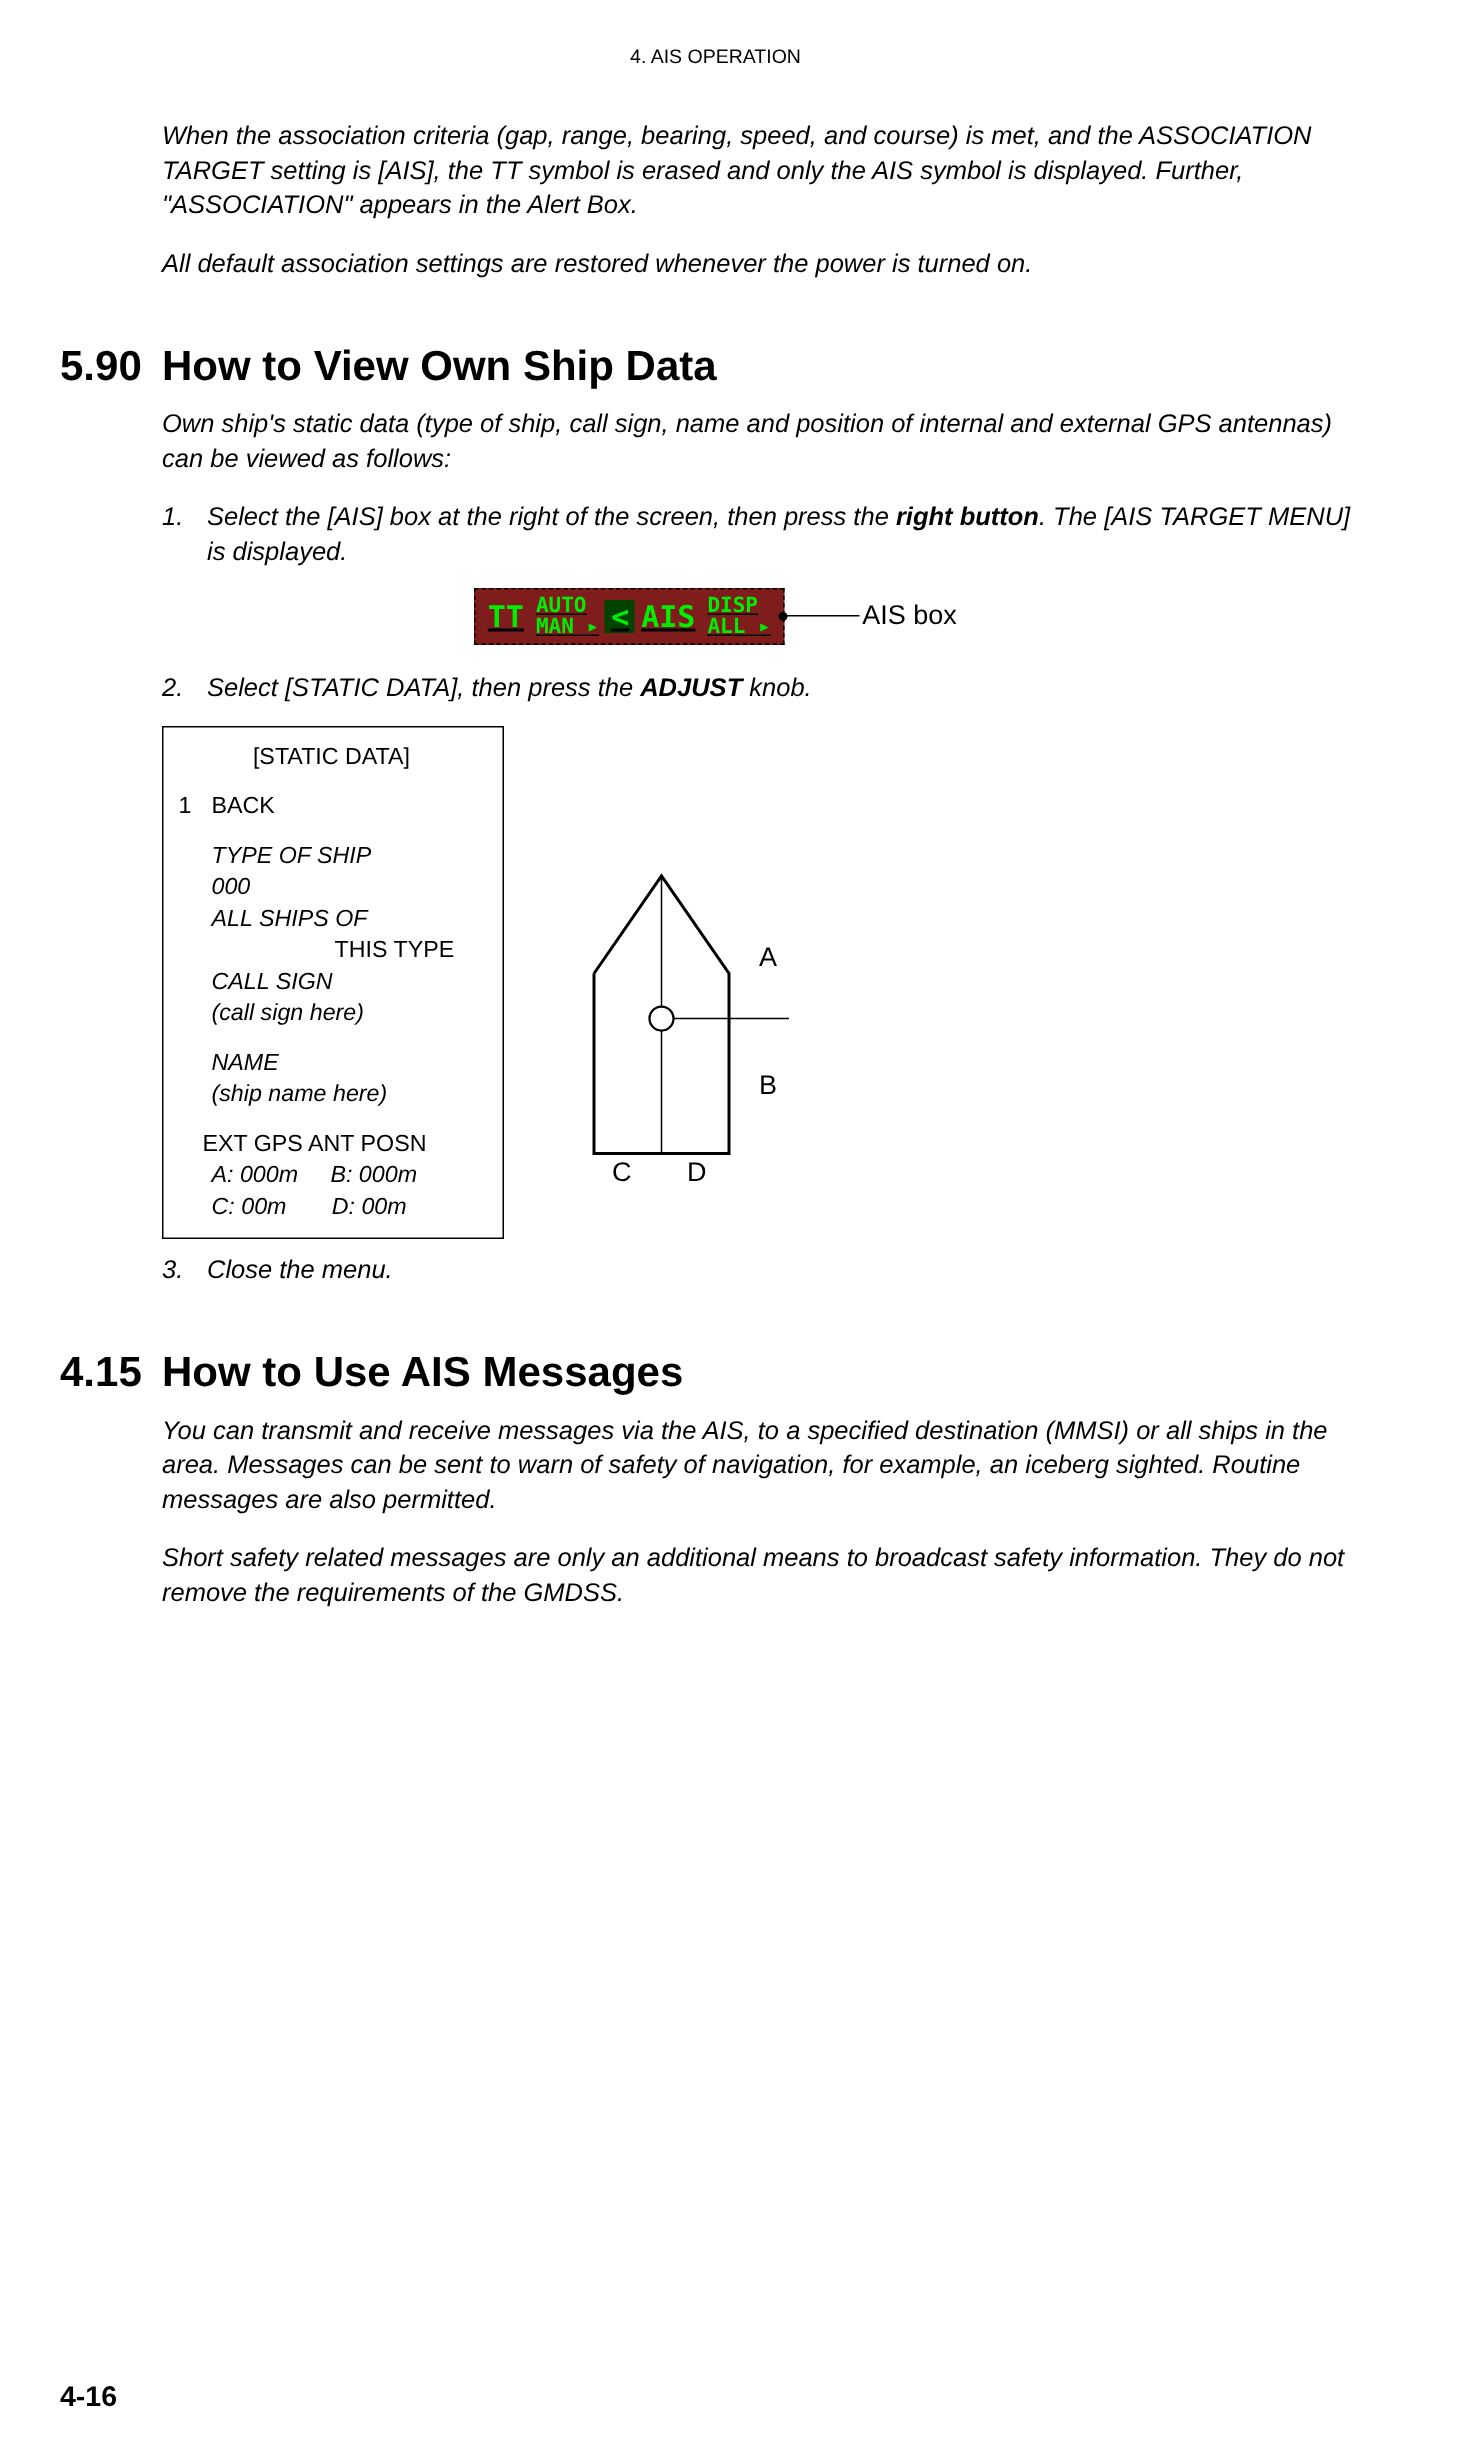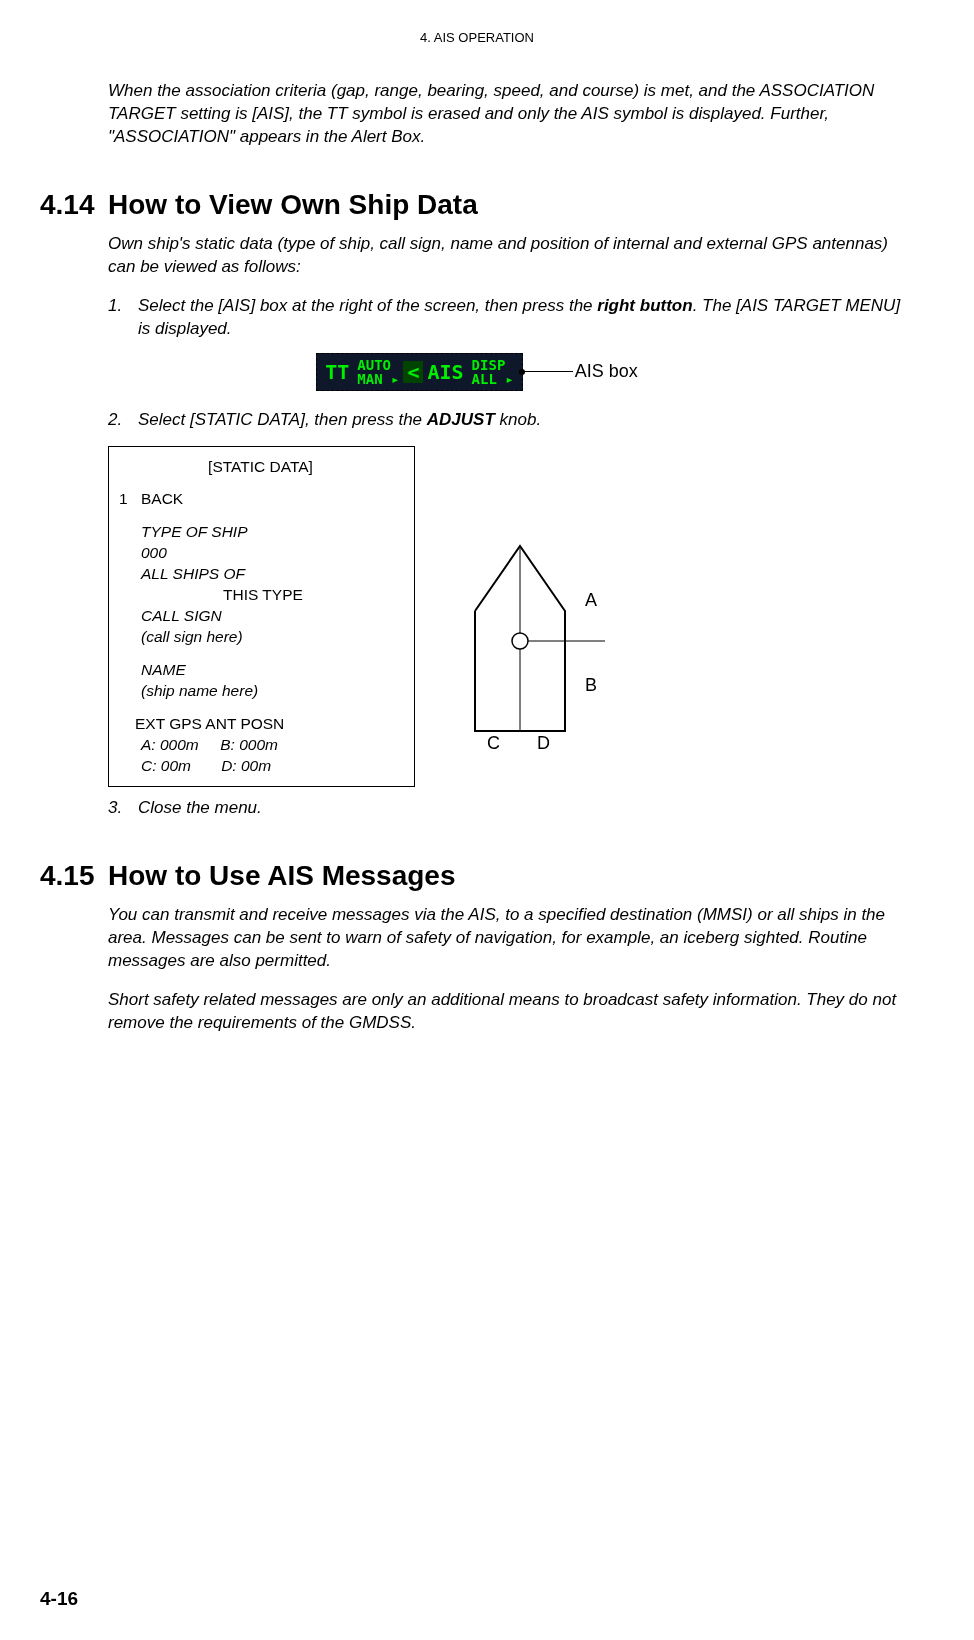"All default association settings are" p.para { html: none -> <p>All default association settings are restored whenever the power is turned on.</p> }
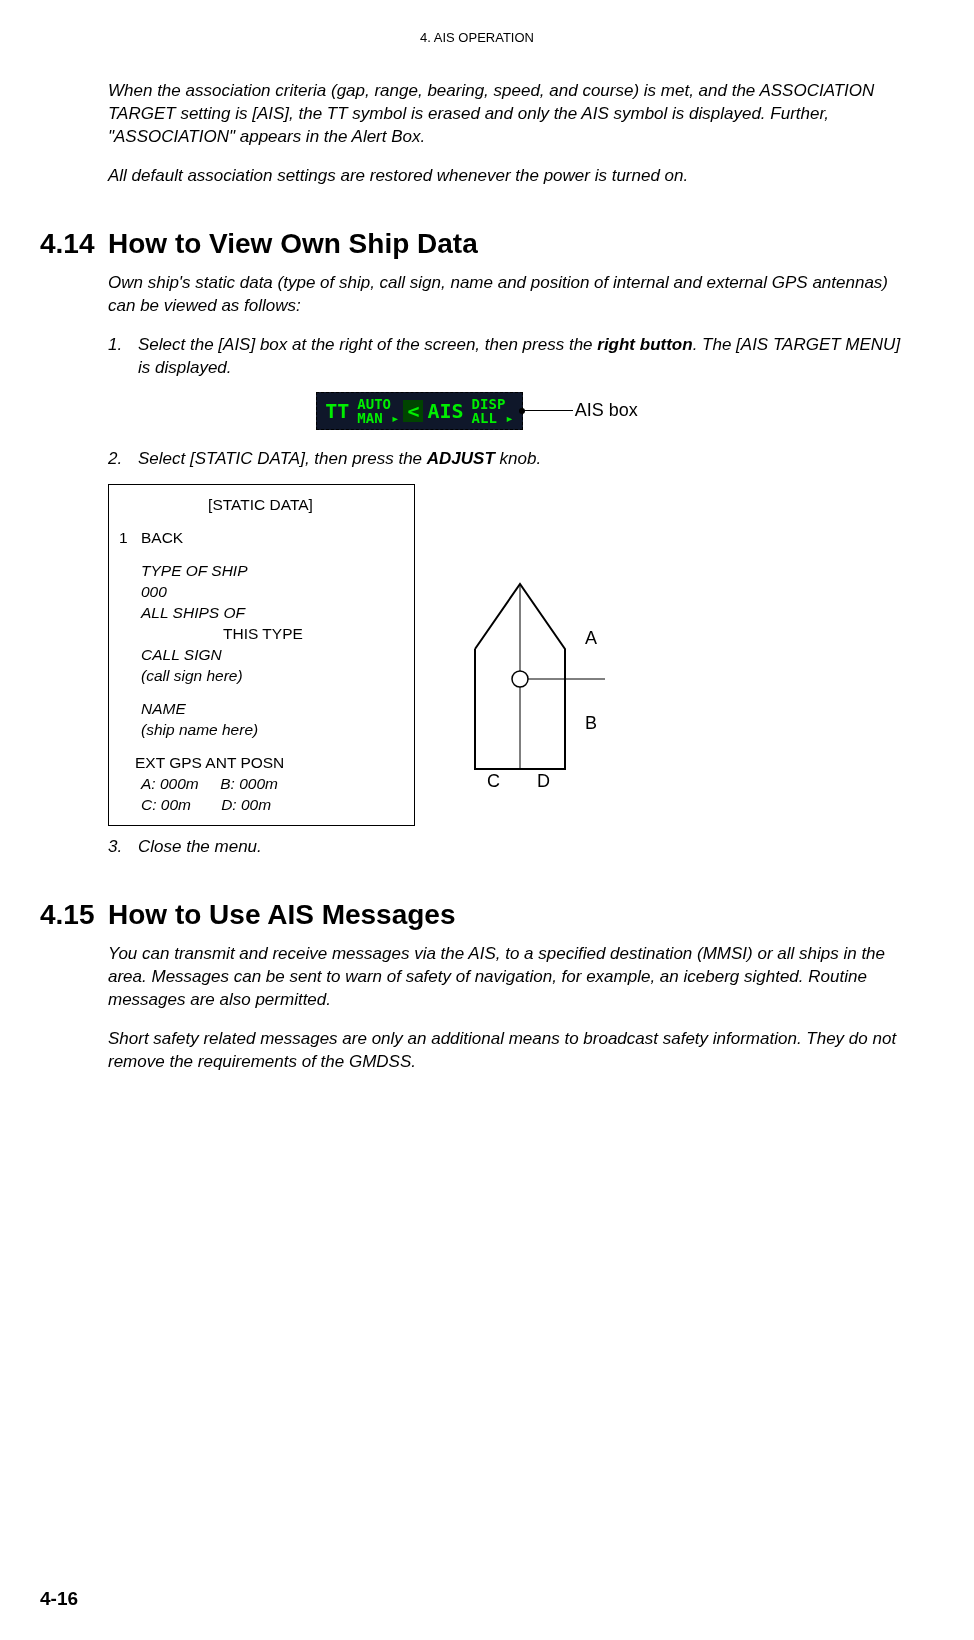"4.14" div.section-num { text: 4.14 -> 5.90 }
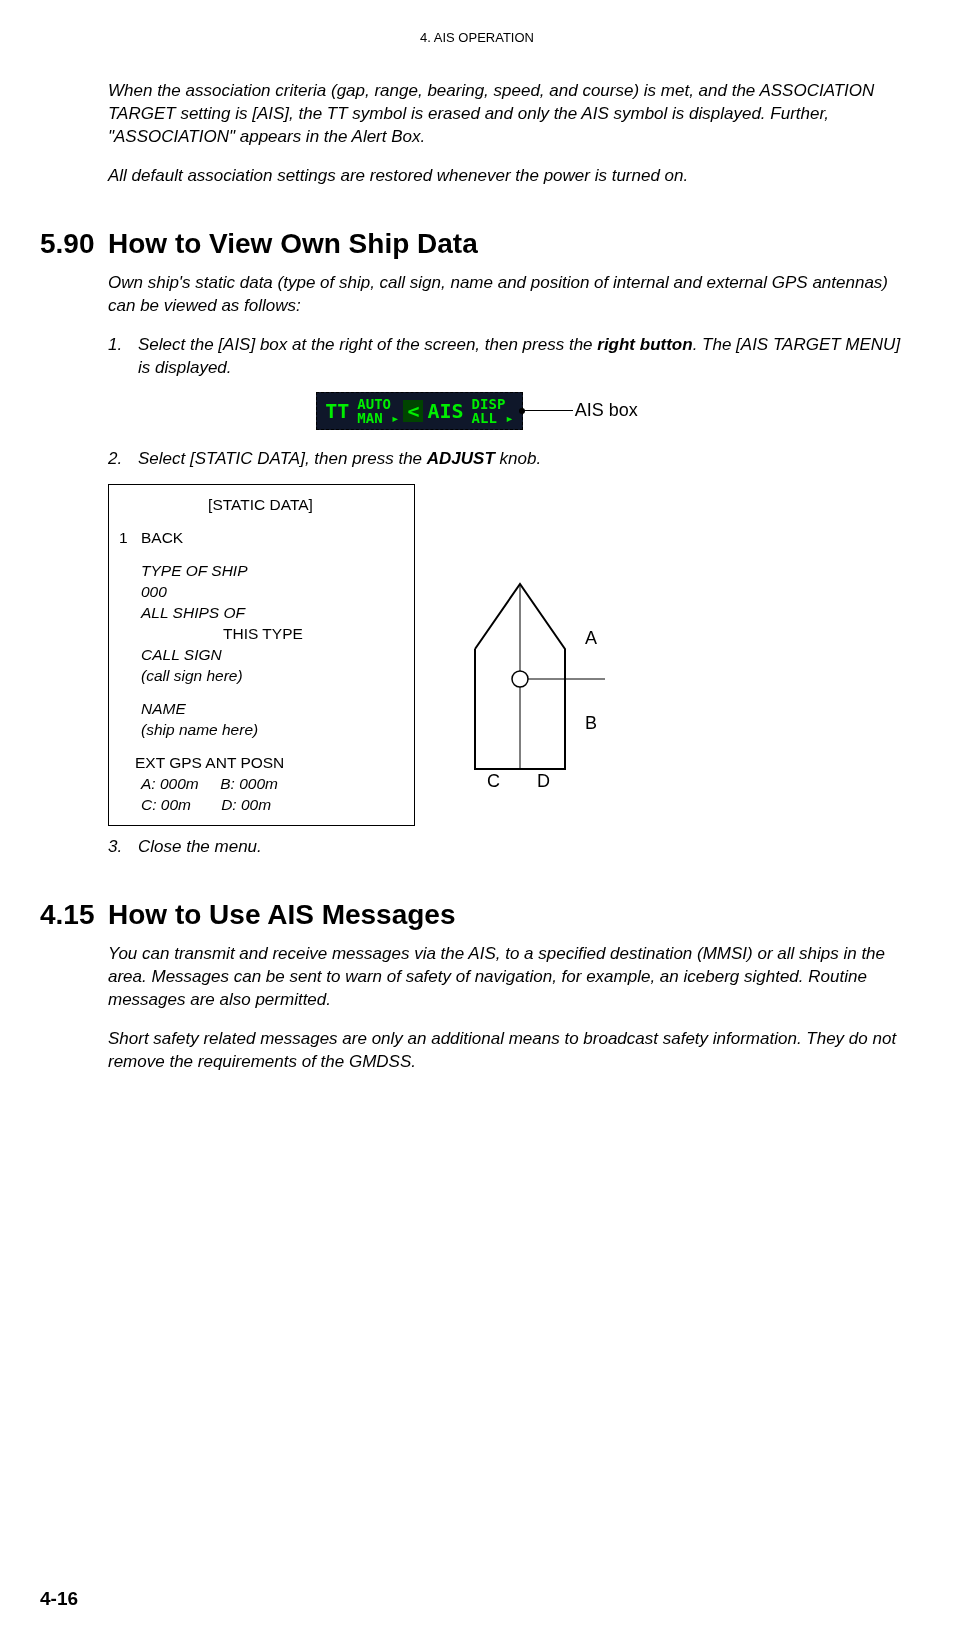"TT" .ais-img { background: #0f172a -> #7f1d1d; text-decoration: none -> underline }
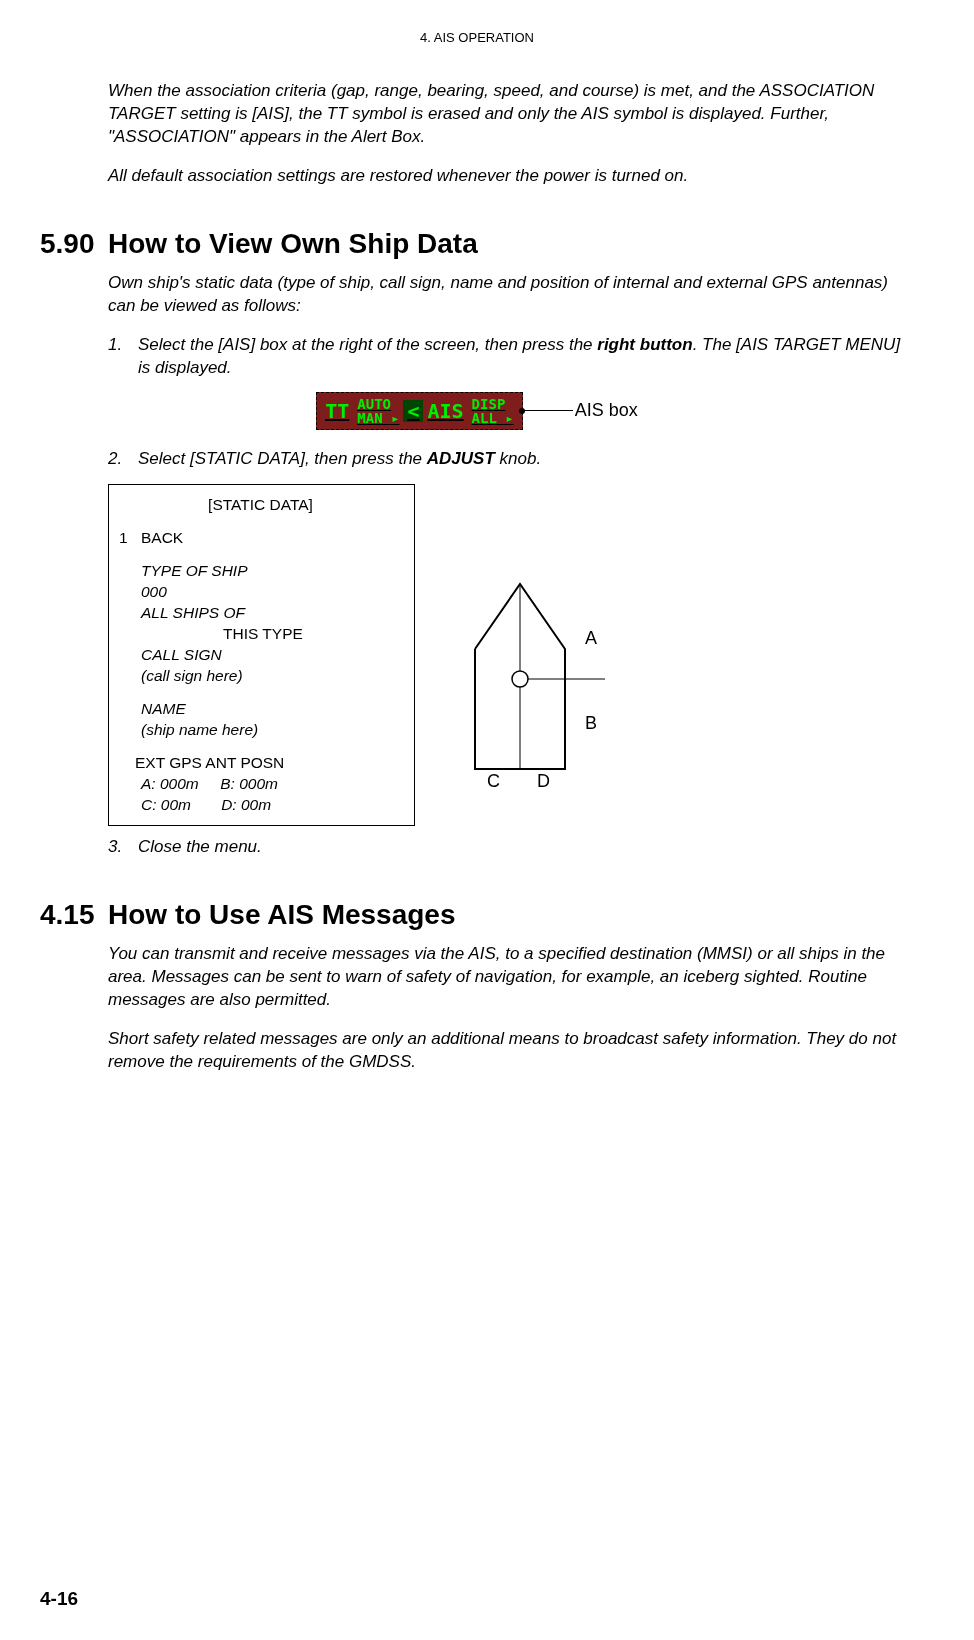"[STATIC DATA]" .menu-box { width: 307px -> 228px }
